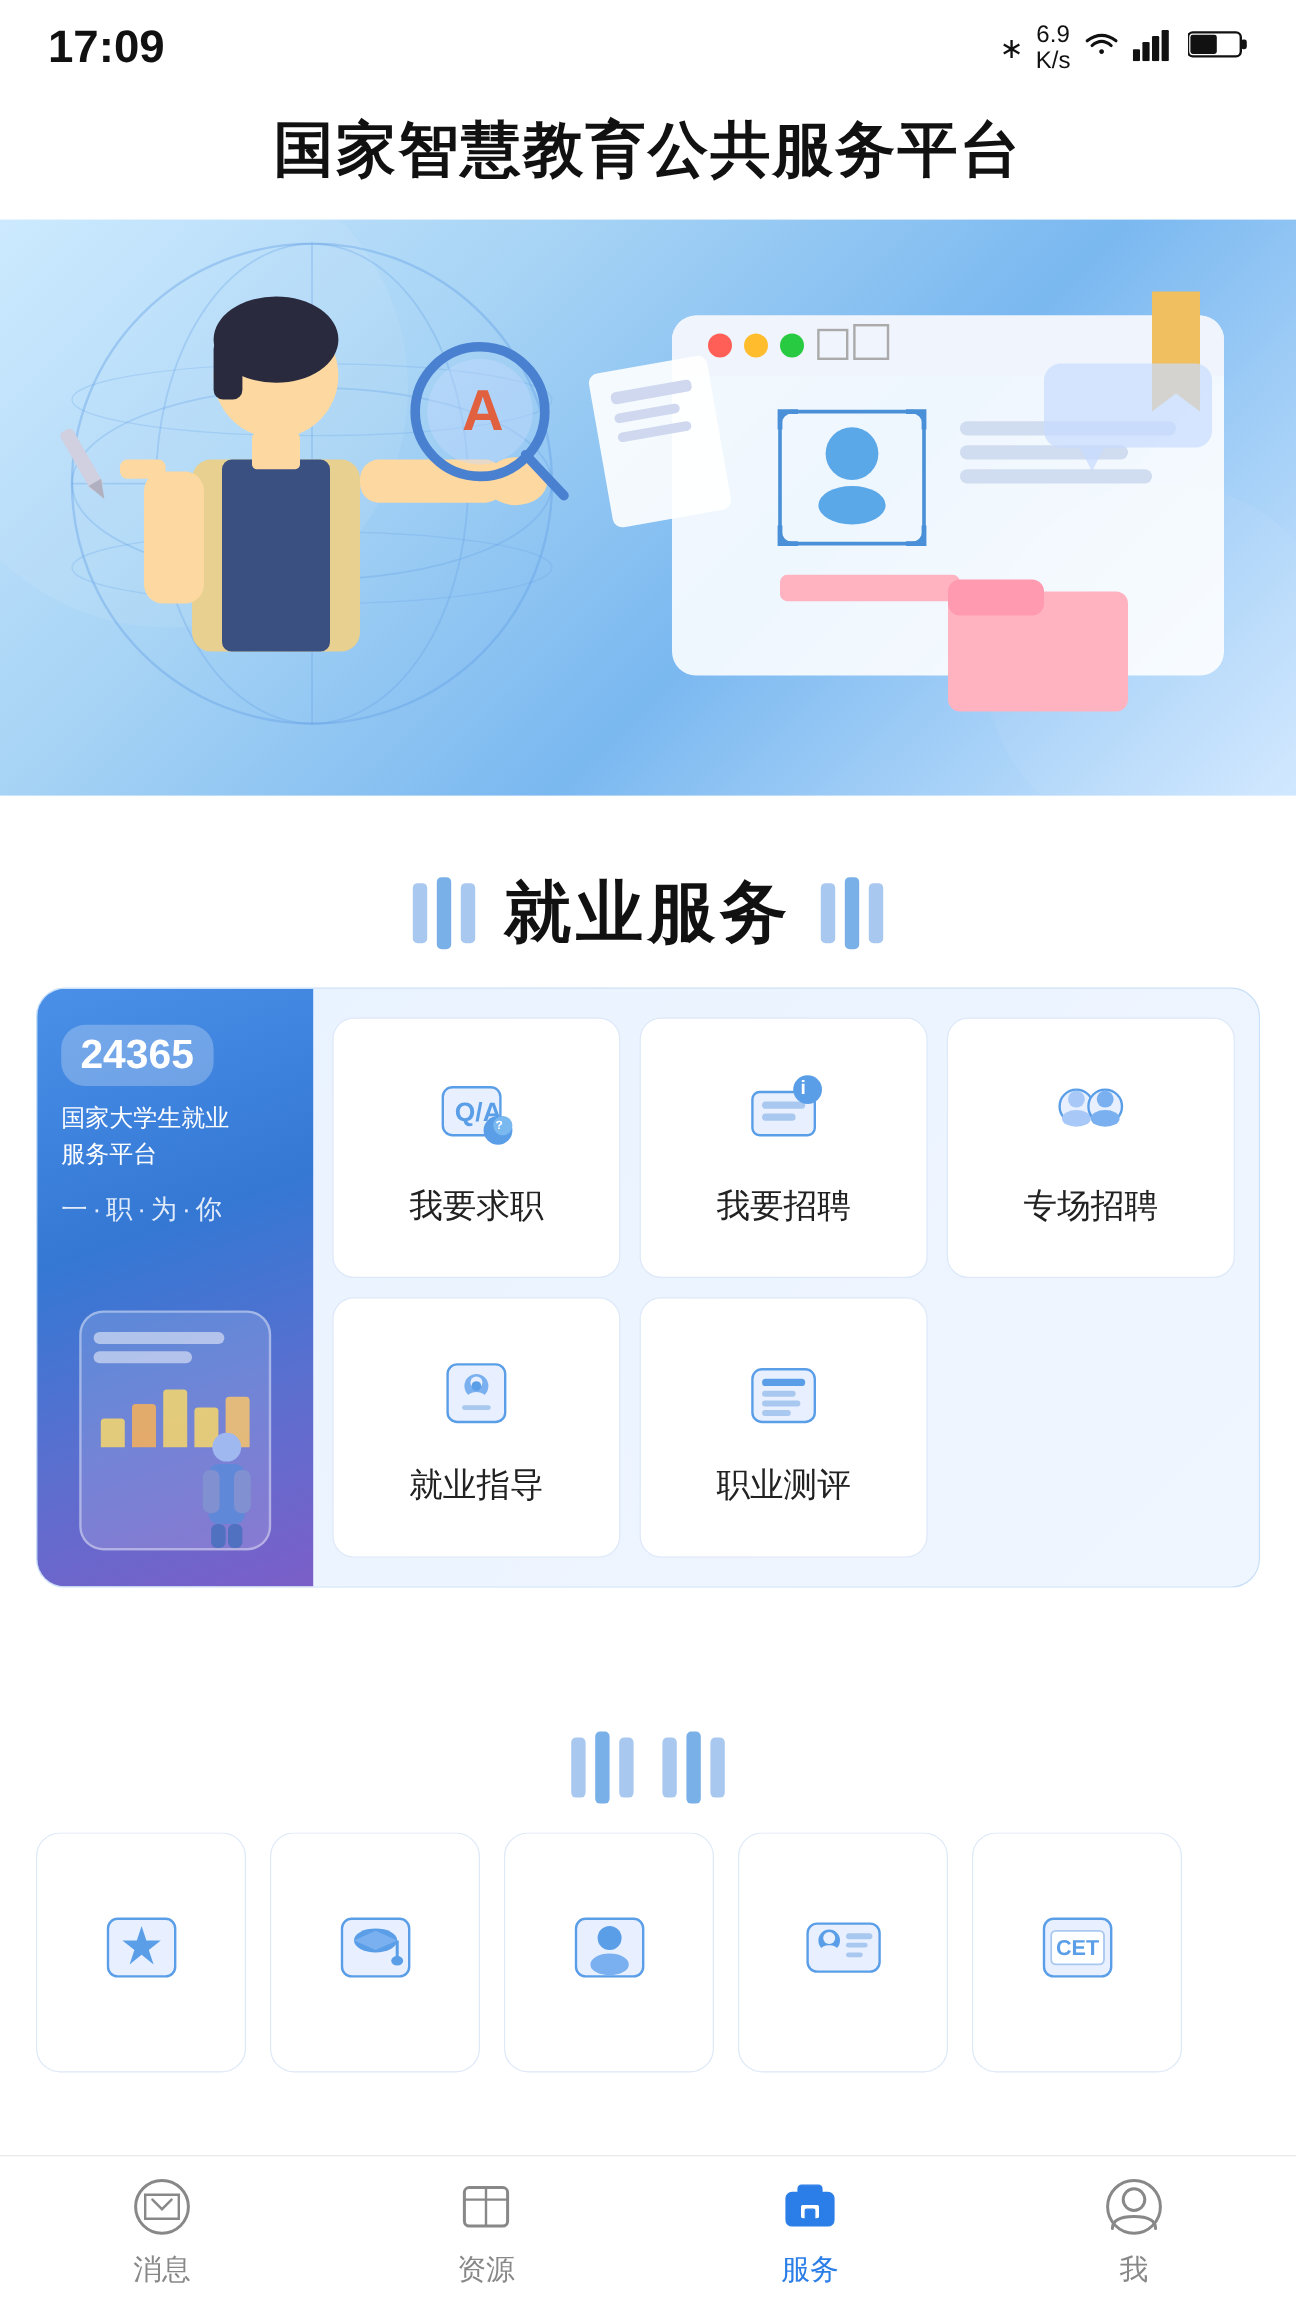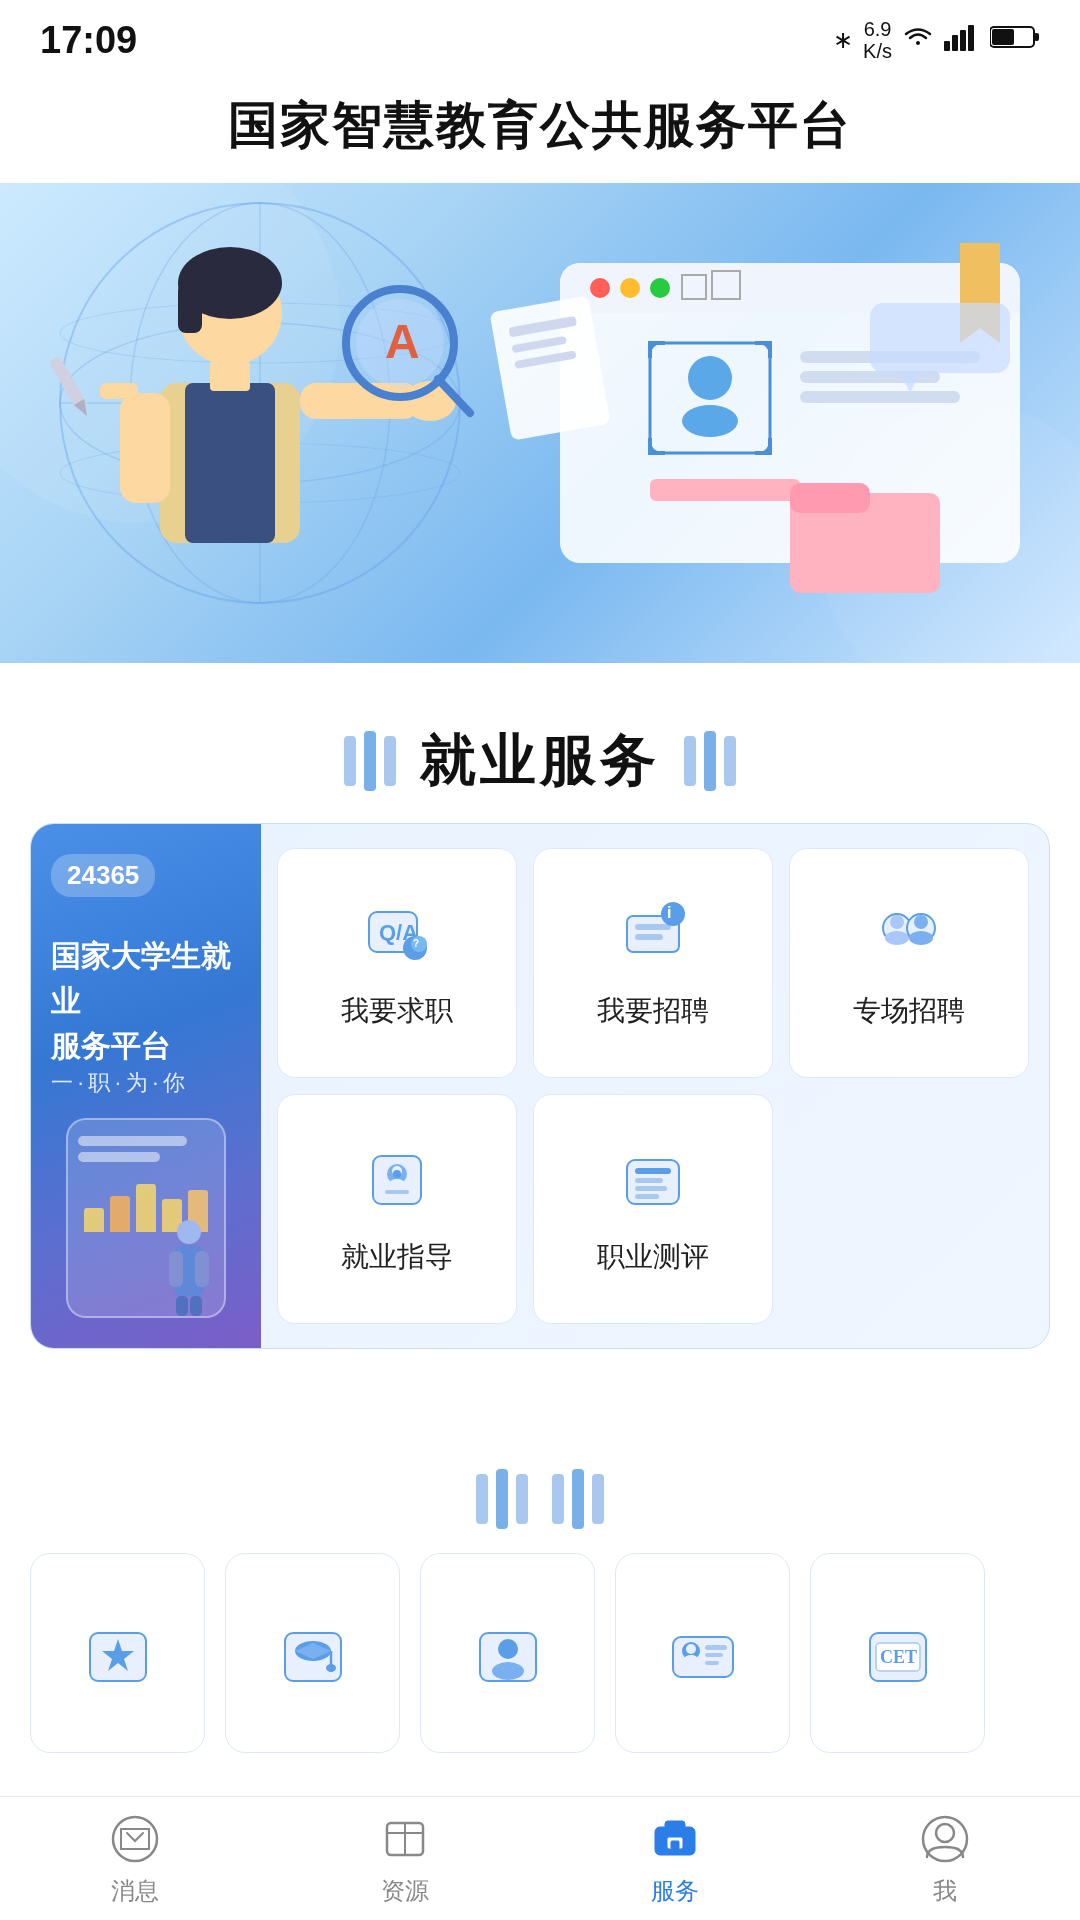"24365" .employment-badge { font-size: 26px -> 34px; margin-bottom: 36px -> 12px }
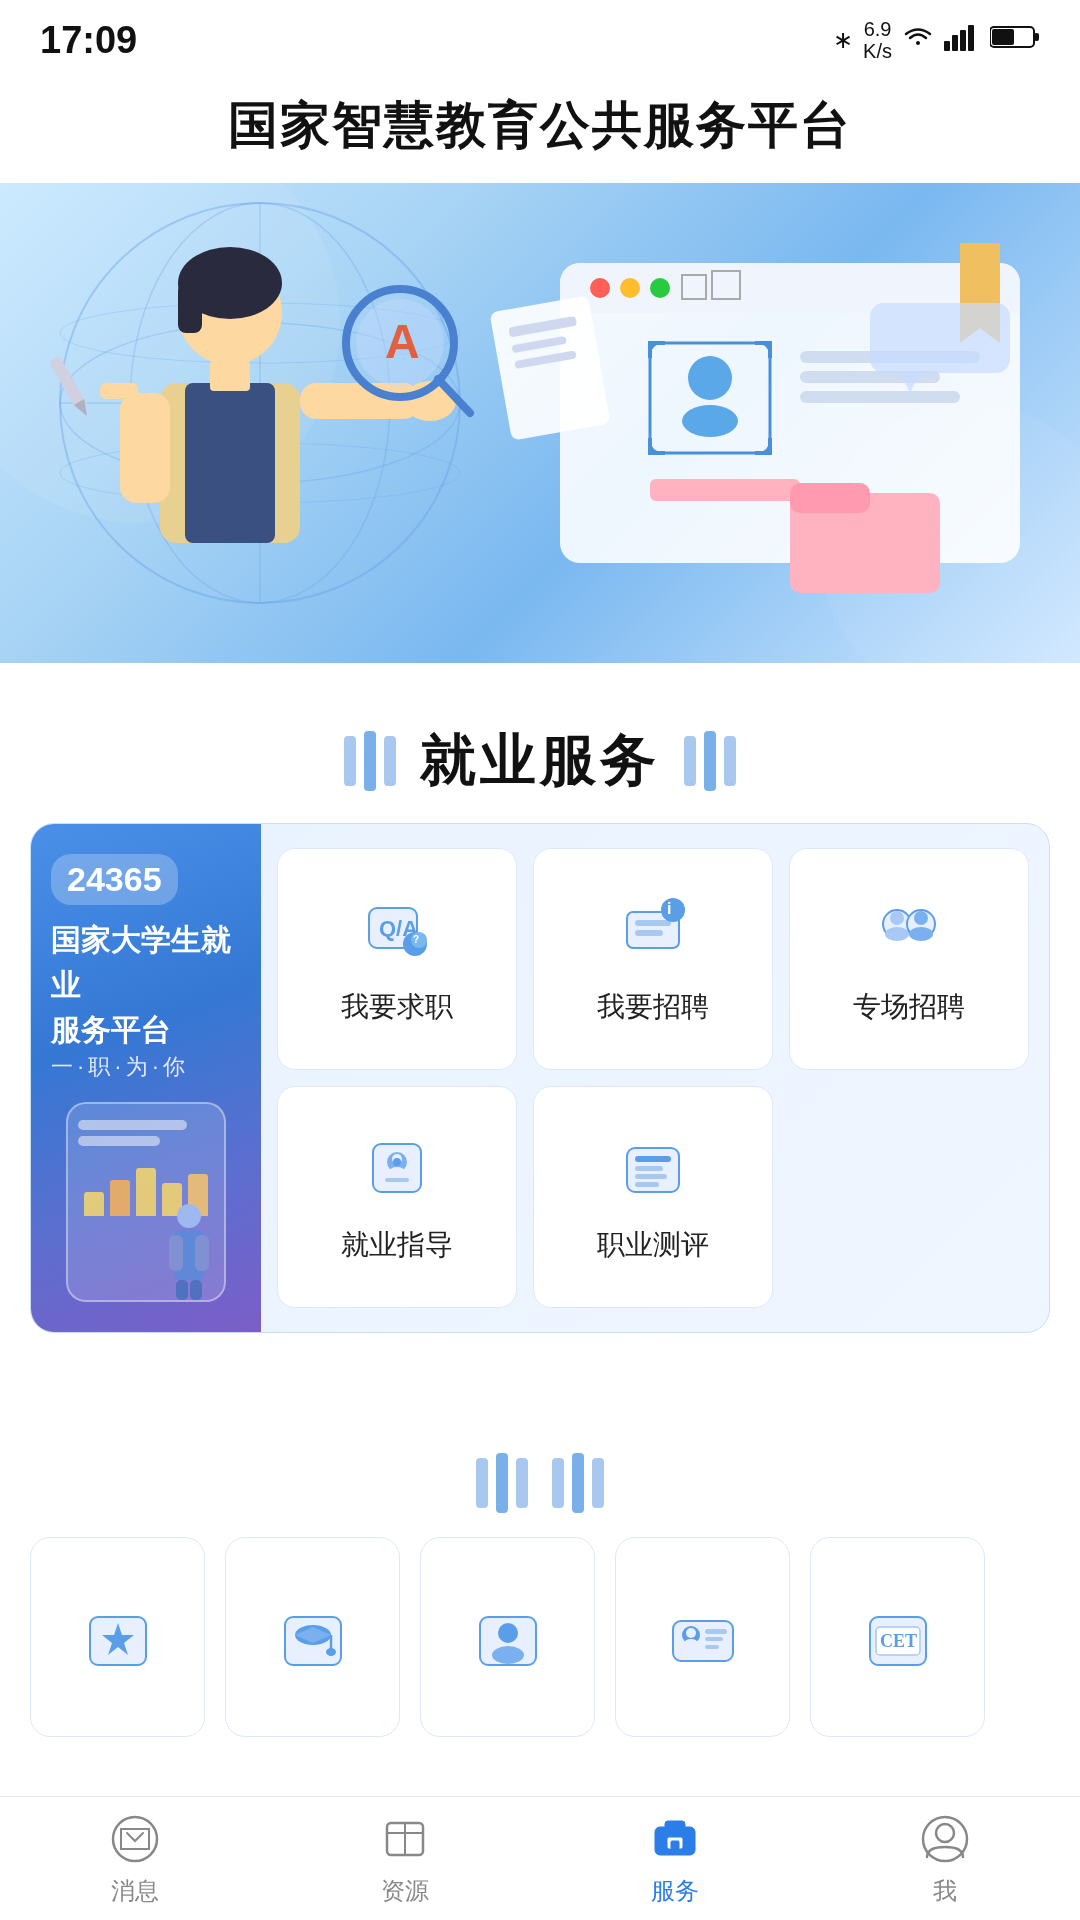"国家大学生就业" .employment-left-title { font-size: 30px -> 20px; font-weight: 700 -> 400; margin-bottom: none -> 16px }
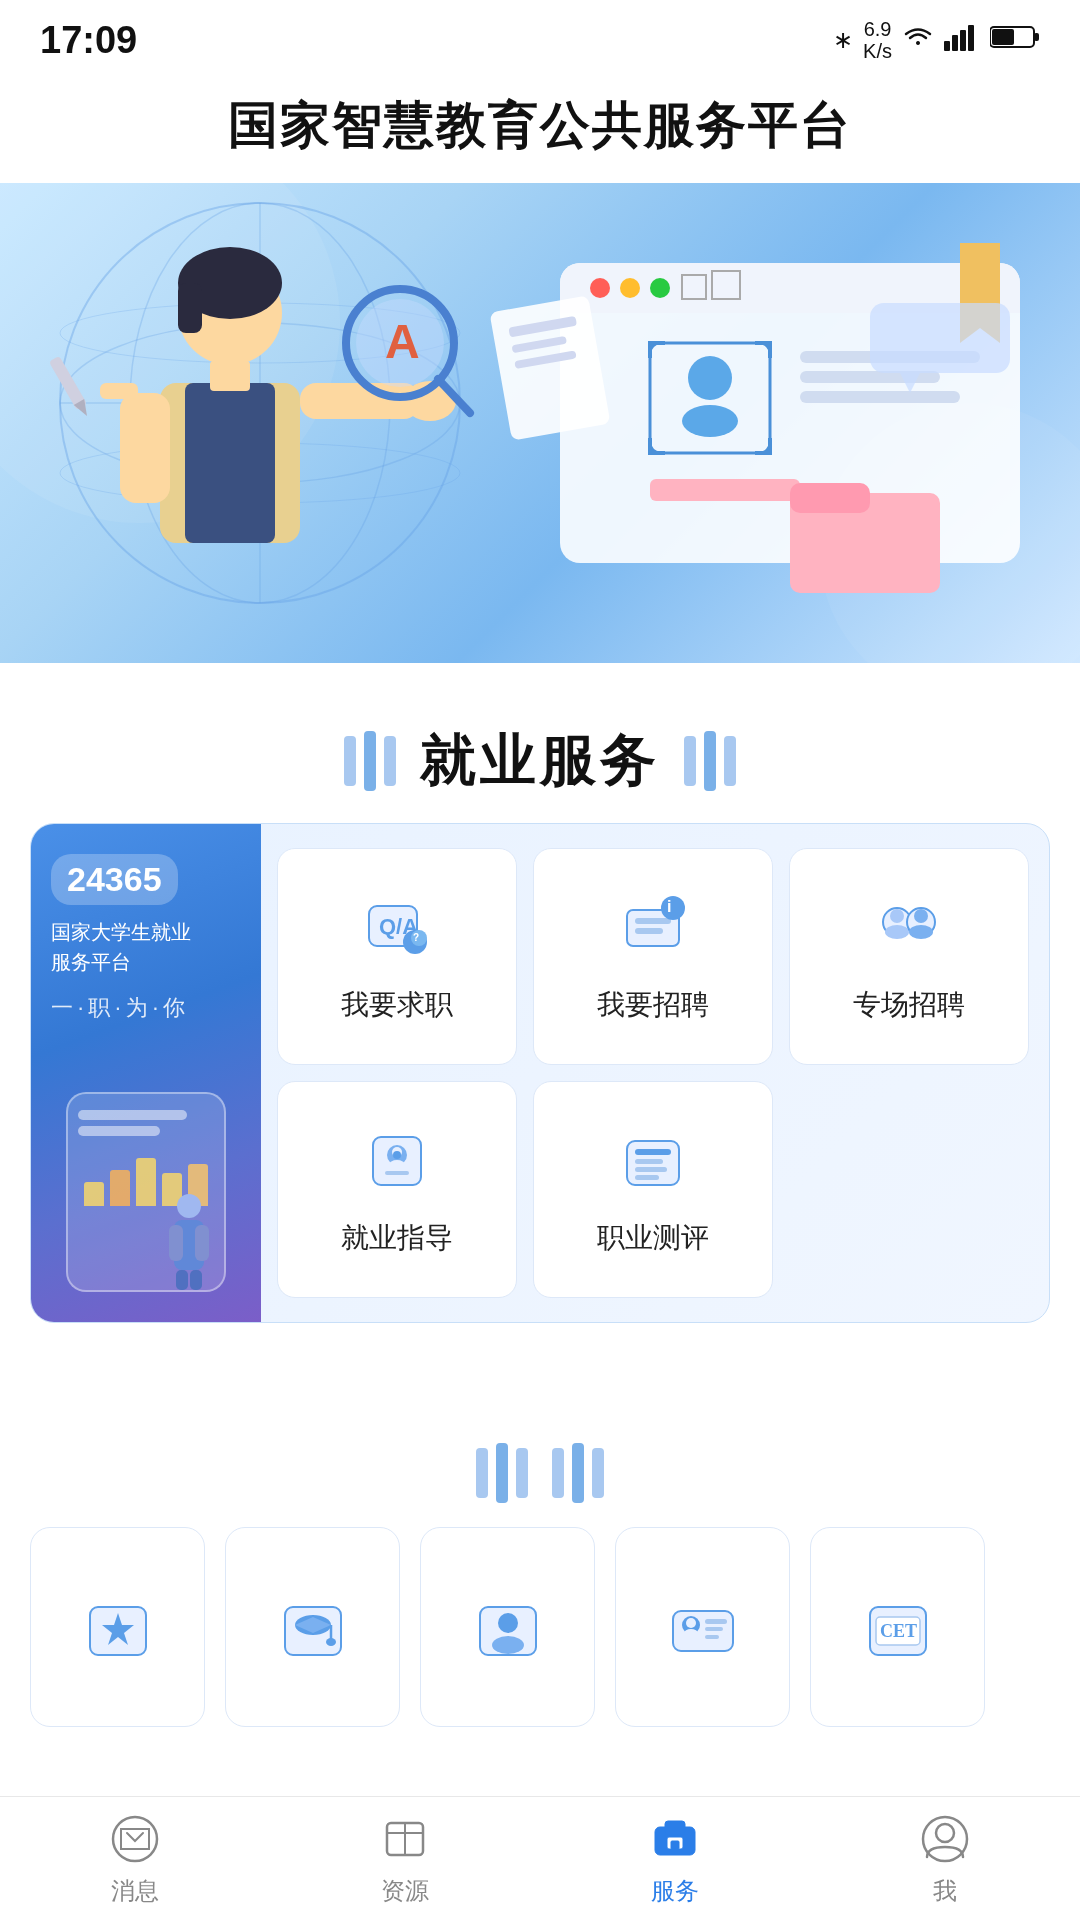"CET" .exam-icon { align-items: flex-end -> flex-start; font-family: Liberation Serif, serif -> none }
